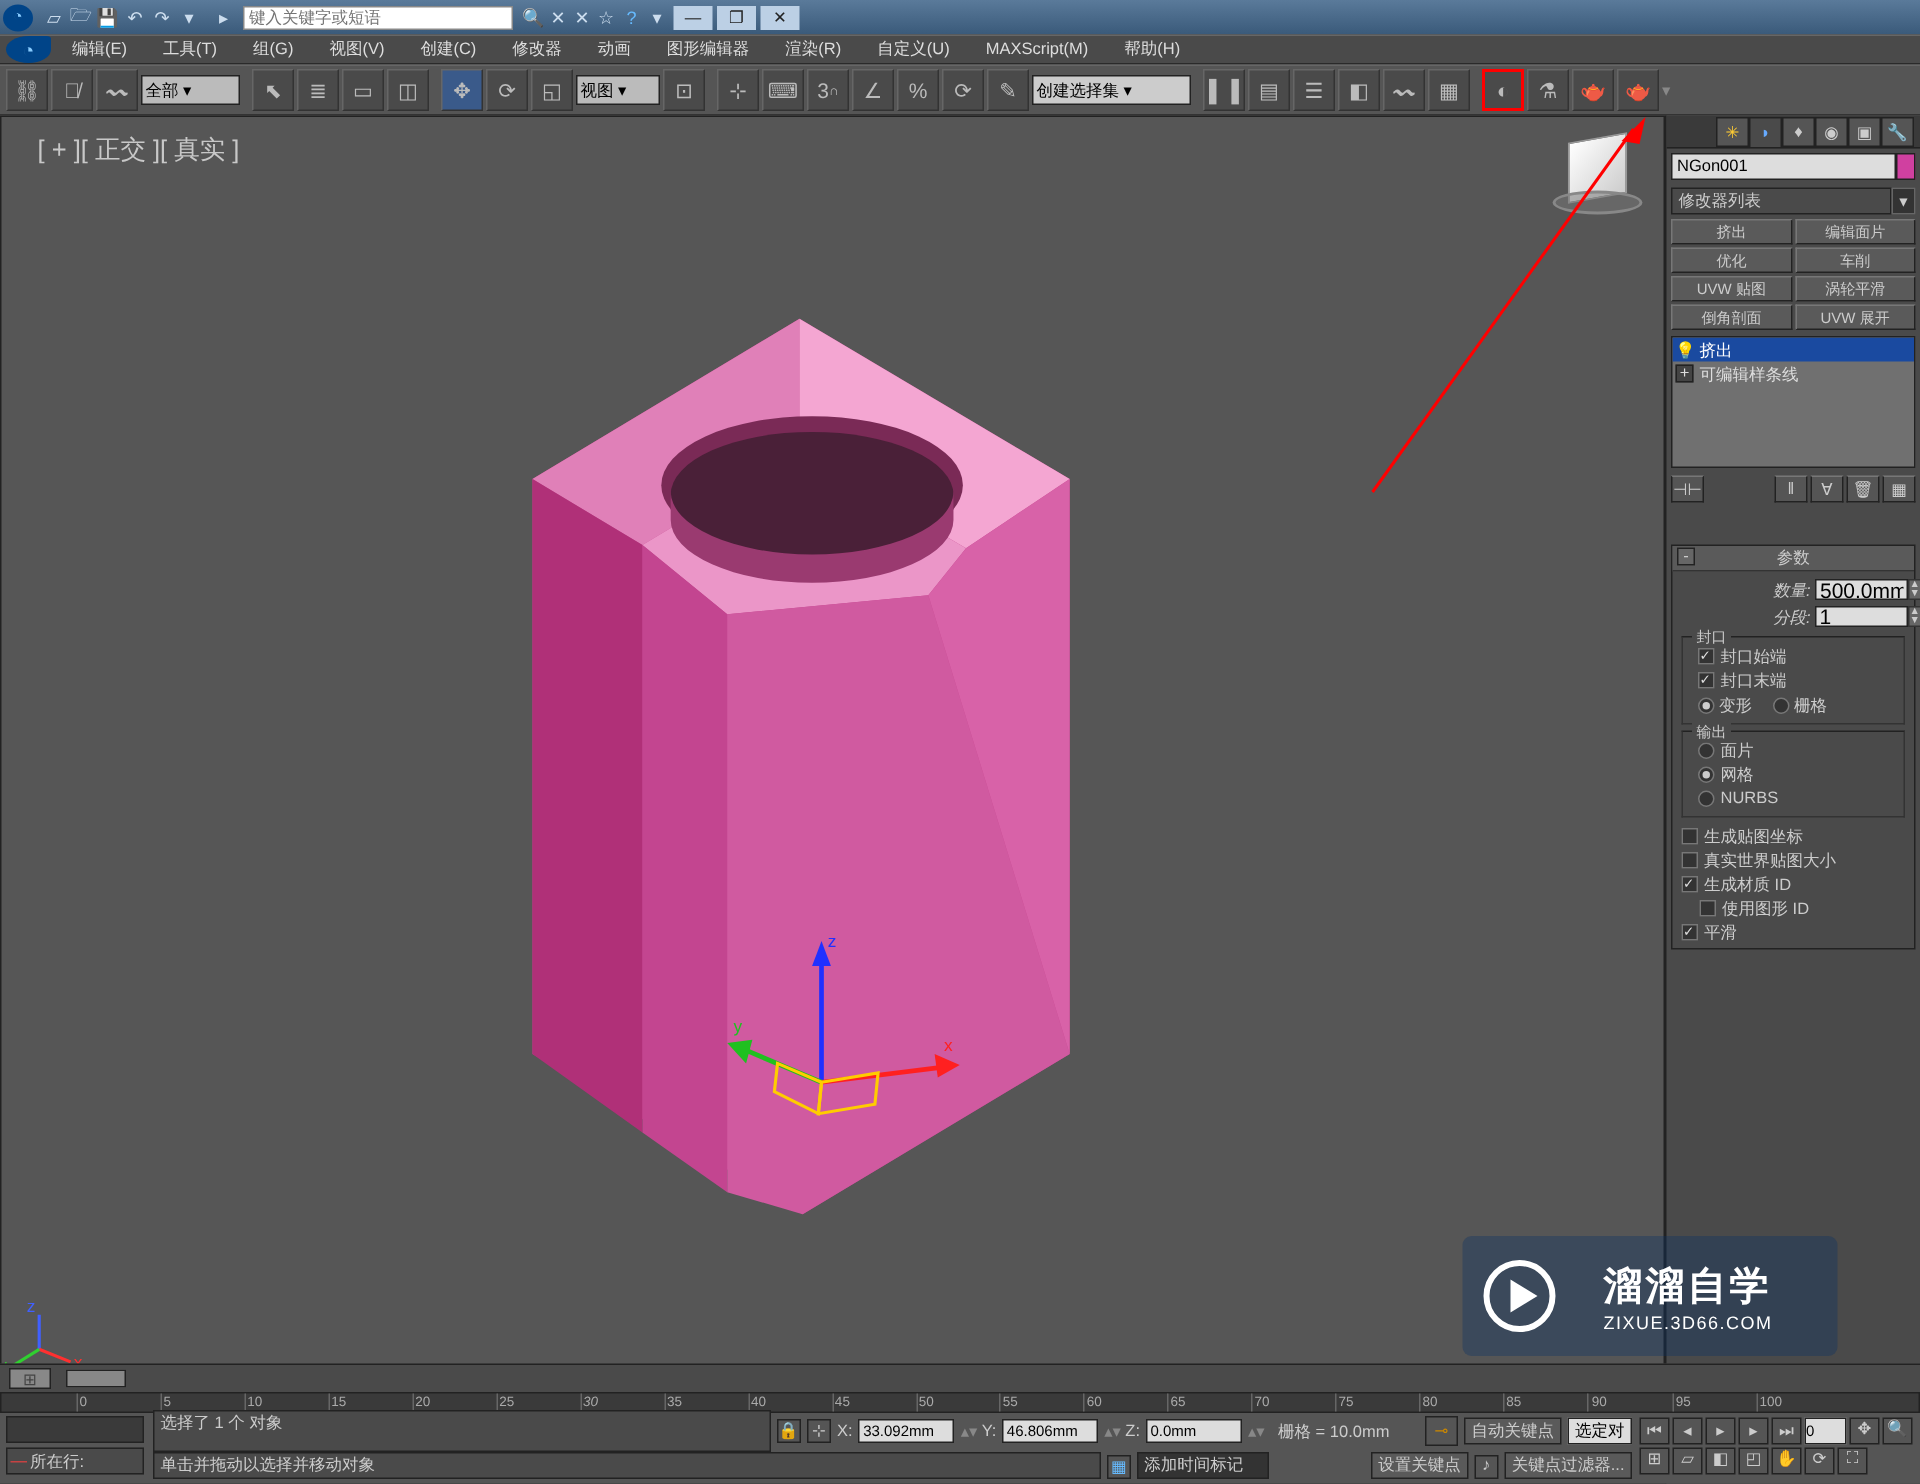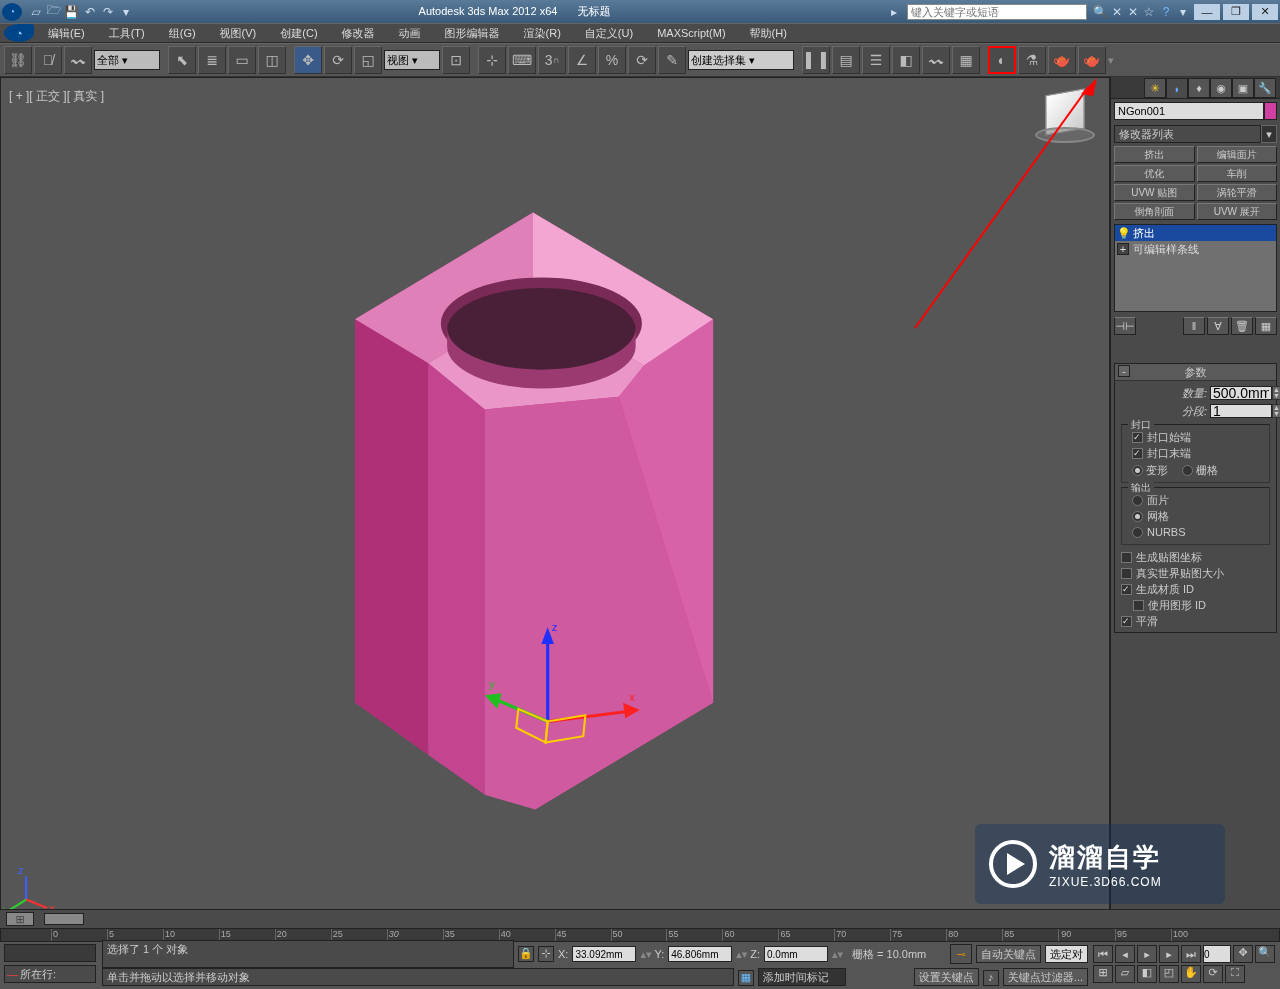"Autodesk 3ds Max 2012 x64" div.ttl { html: <div> <span>Autodesk 3ds Max 2012 x64</span> &nbsp;&nbsp;&nbsp;&nbsp; <span>无标题</span> </div> -> none }
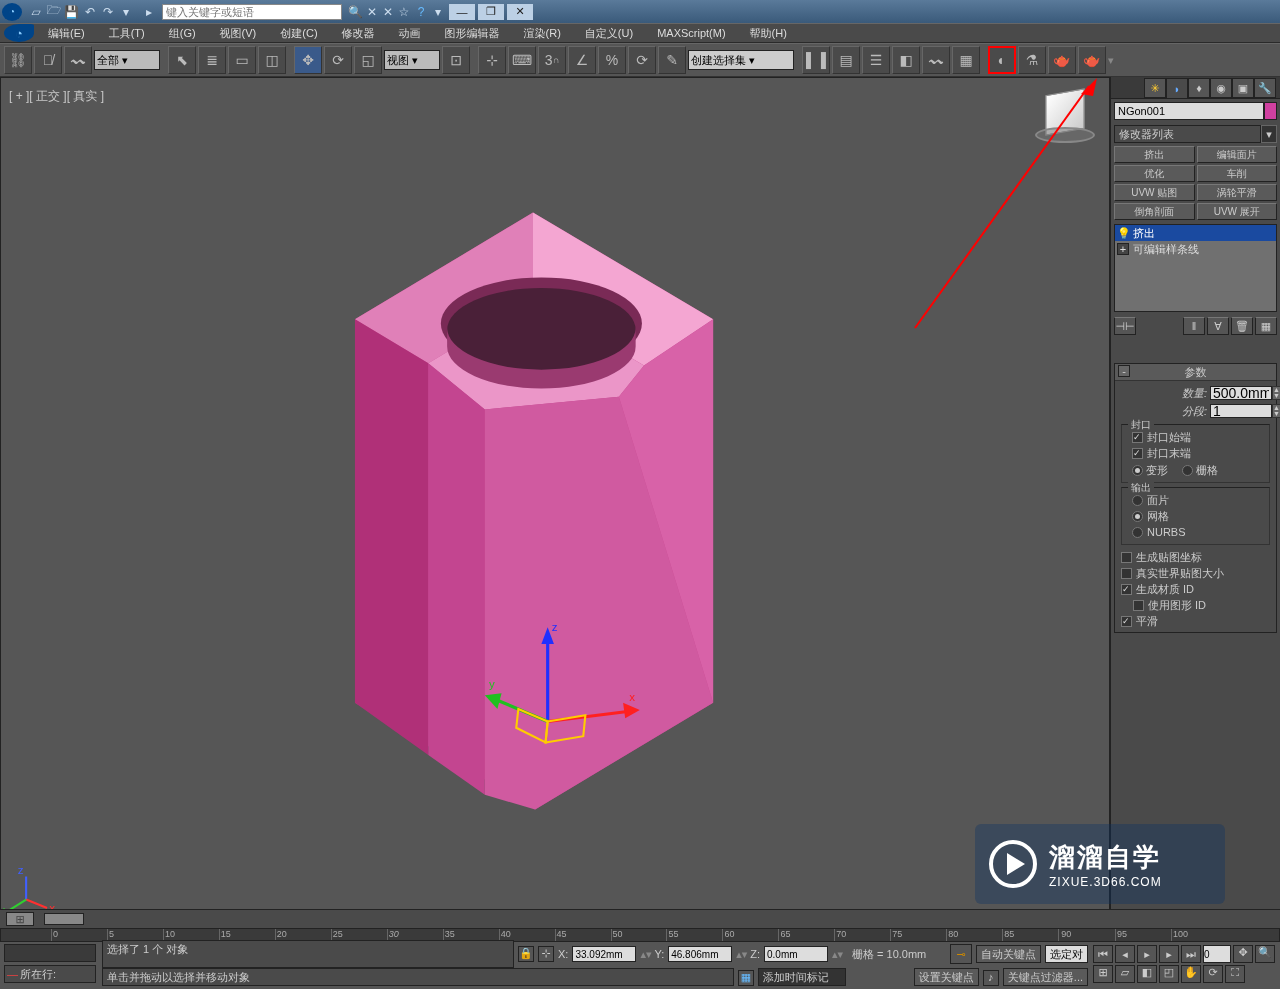"[ + ][ 正交 ][" .vplabel { font-size: 12px -> 17px; left: 8px -> 24px }
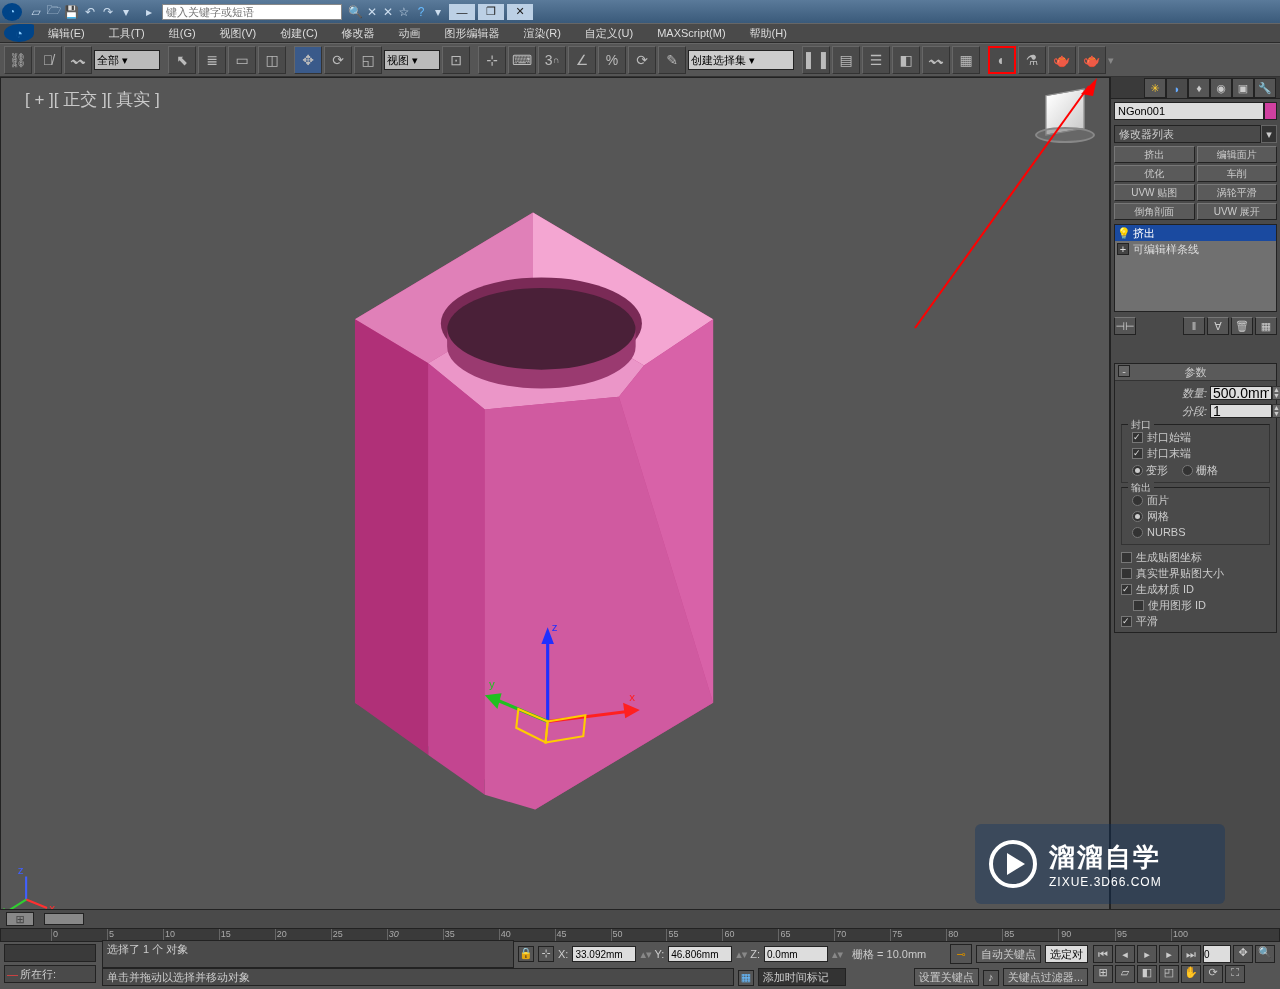"溜溜自学" .watermark .wt { margin-left: none -> 20px }
